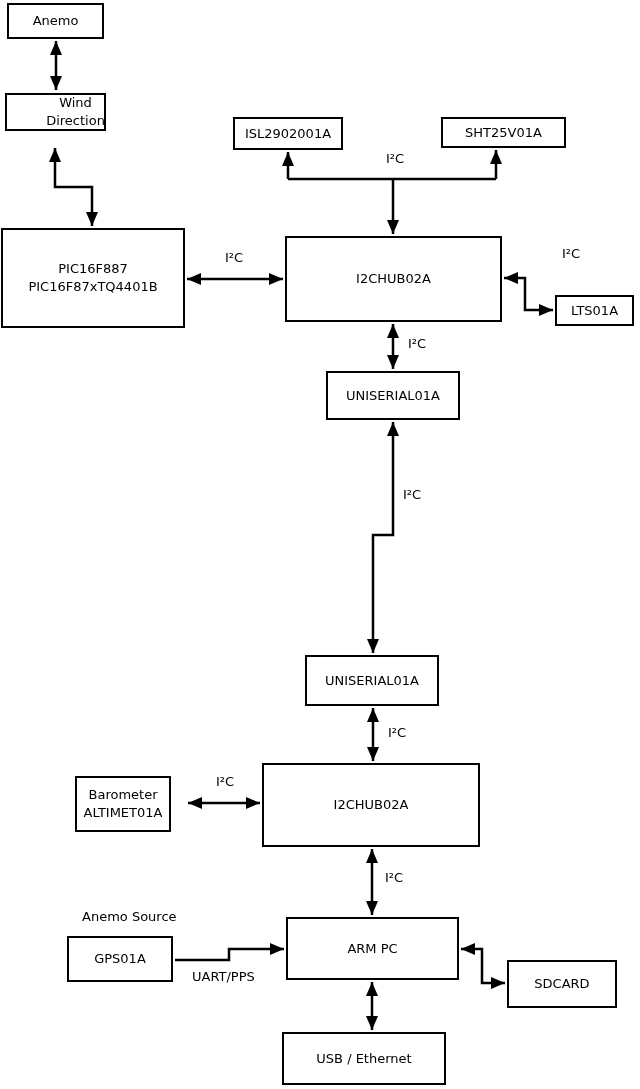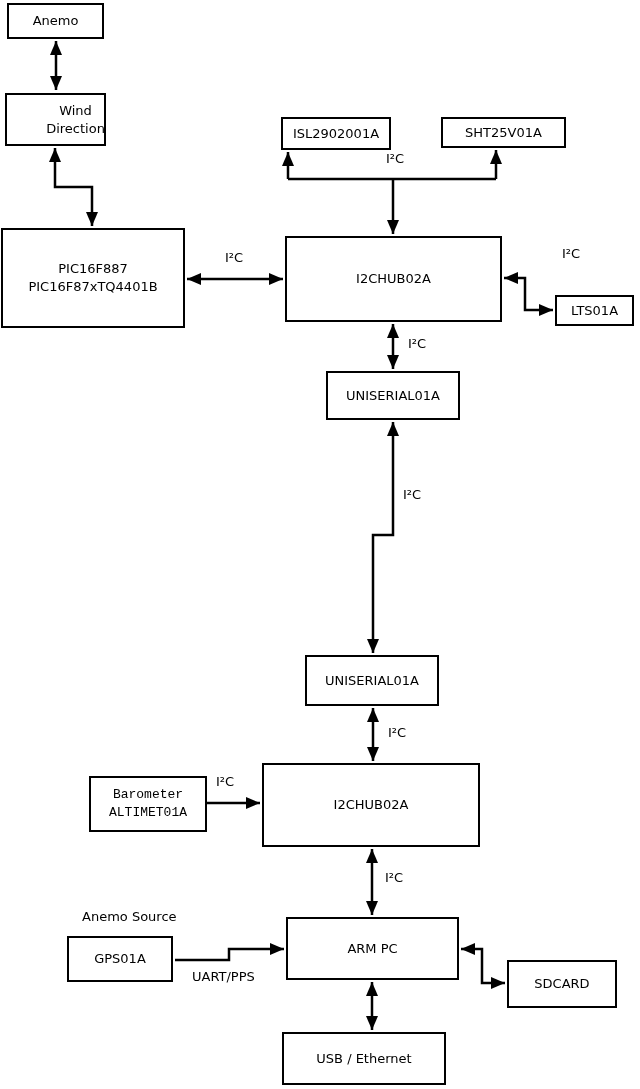"Wind" div.node { height: 53px -> 38px }
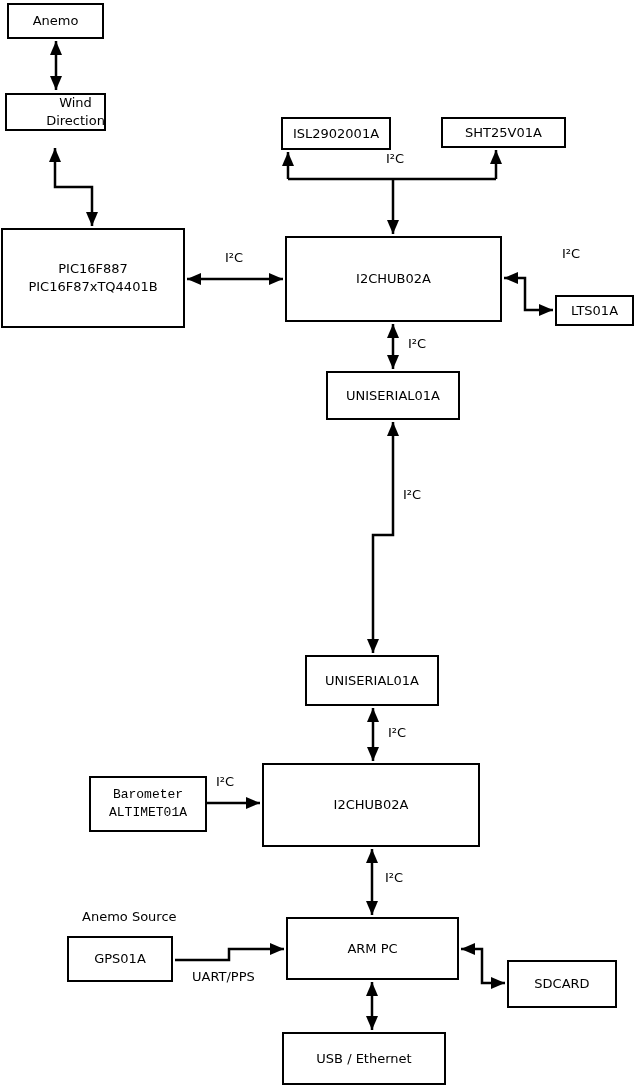"ISL2902001A" div.node { margin-left: 48px -> none }
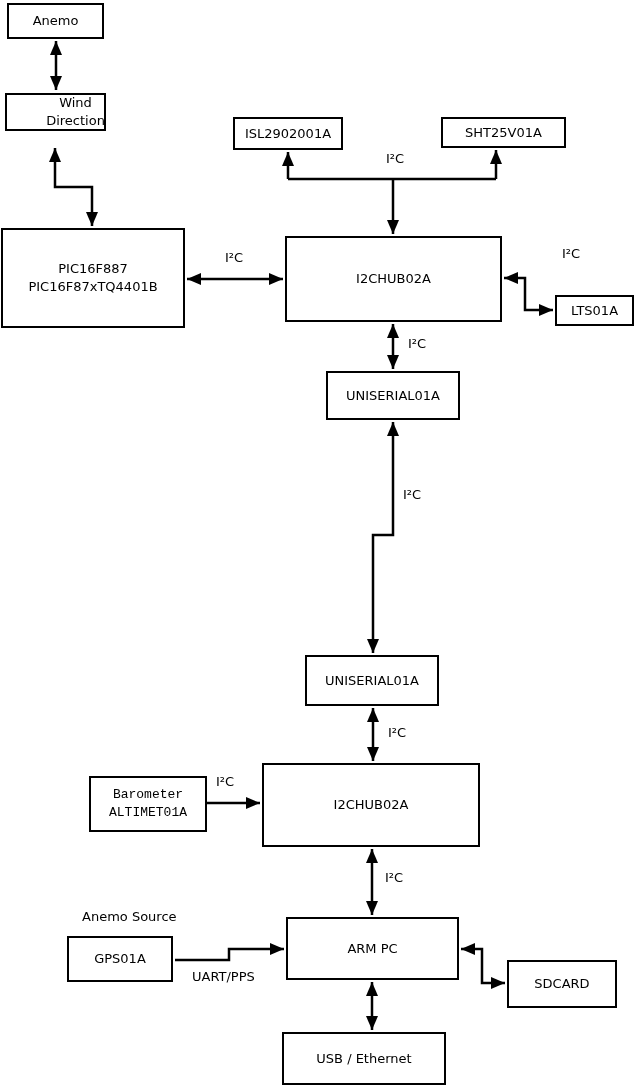"Barometer" div.node { font-family: Liberation Mono, monospace -> none; left: 89px -> 75px; width: 118px -> 96px }
